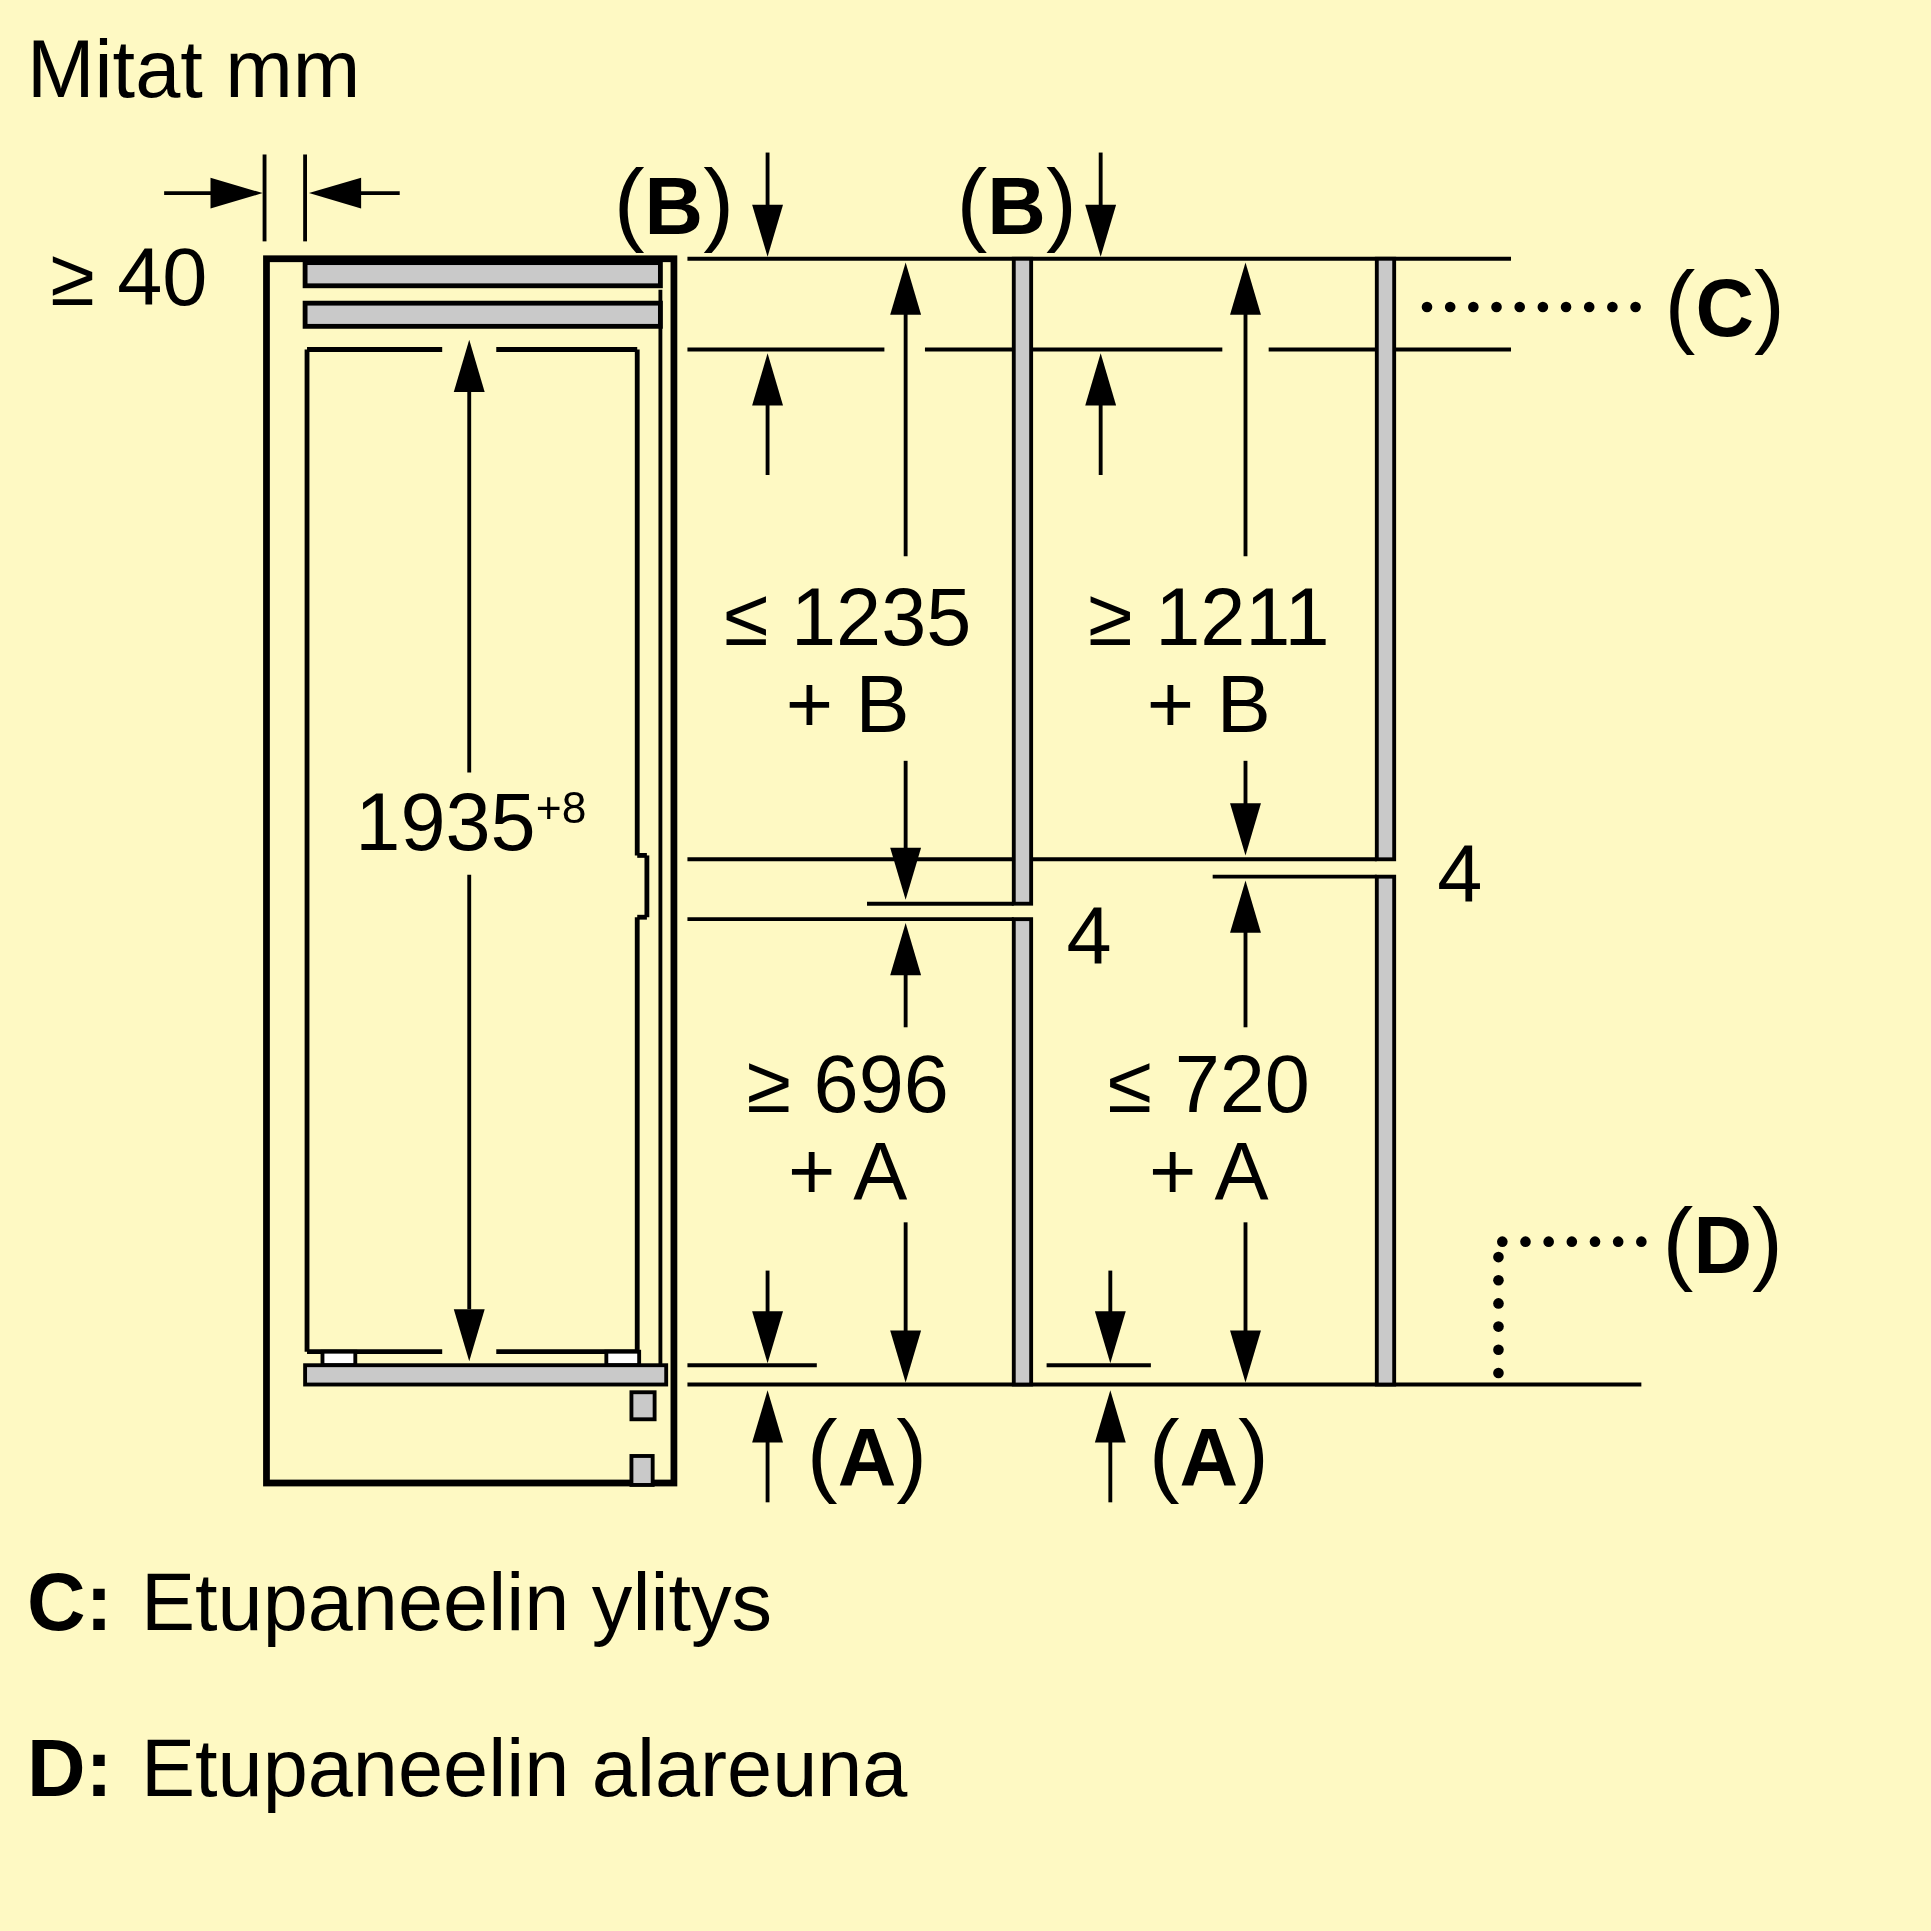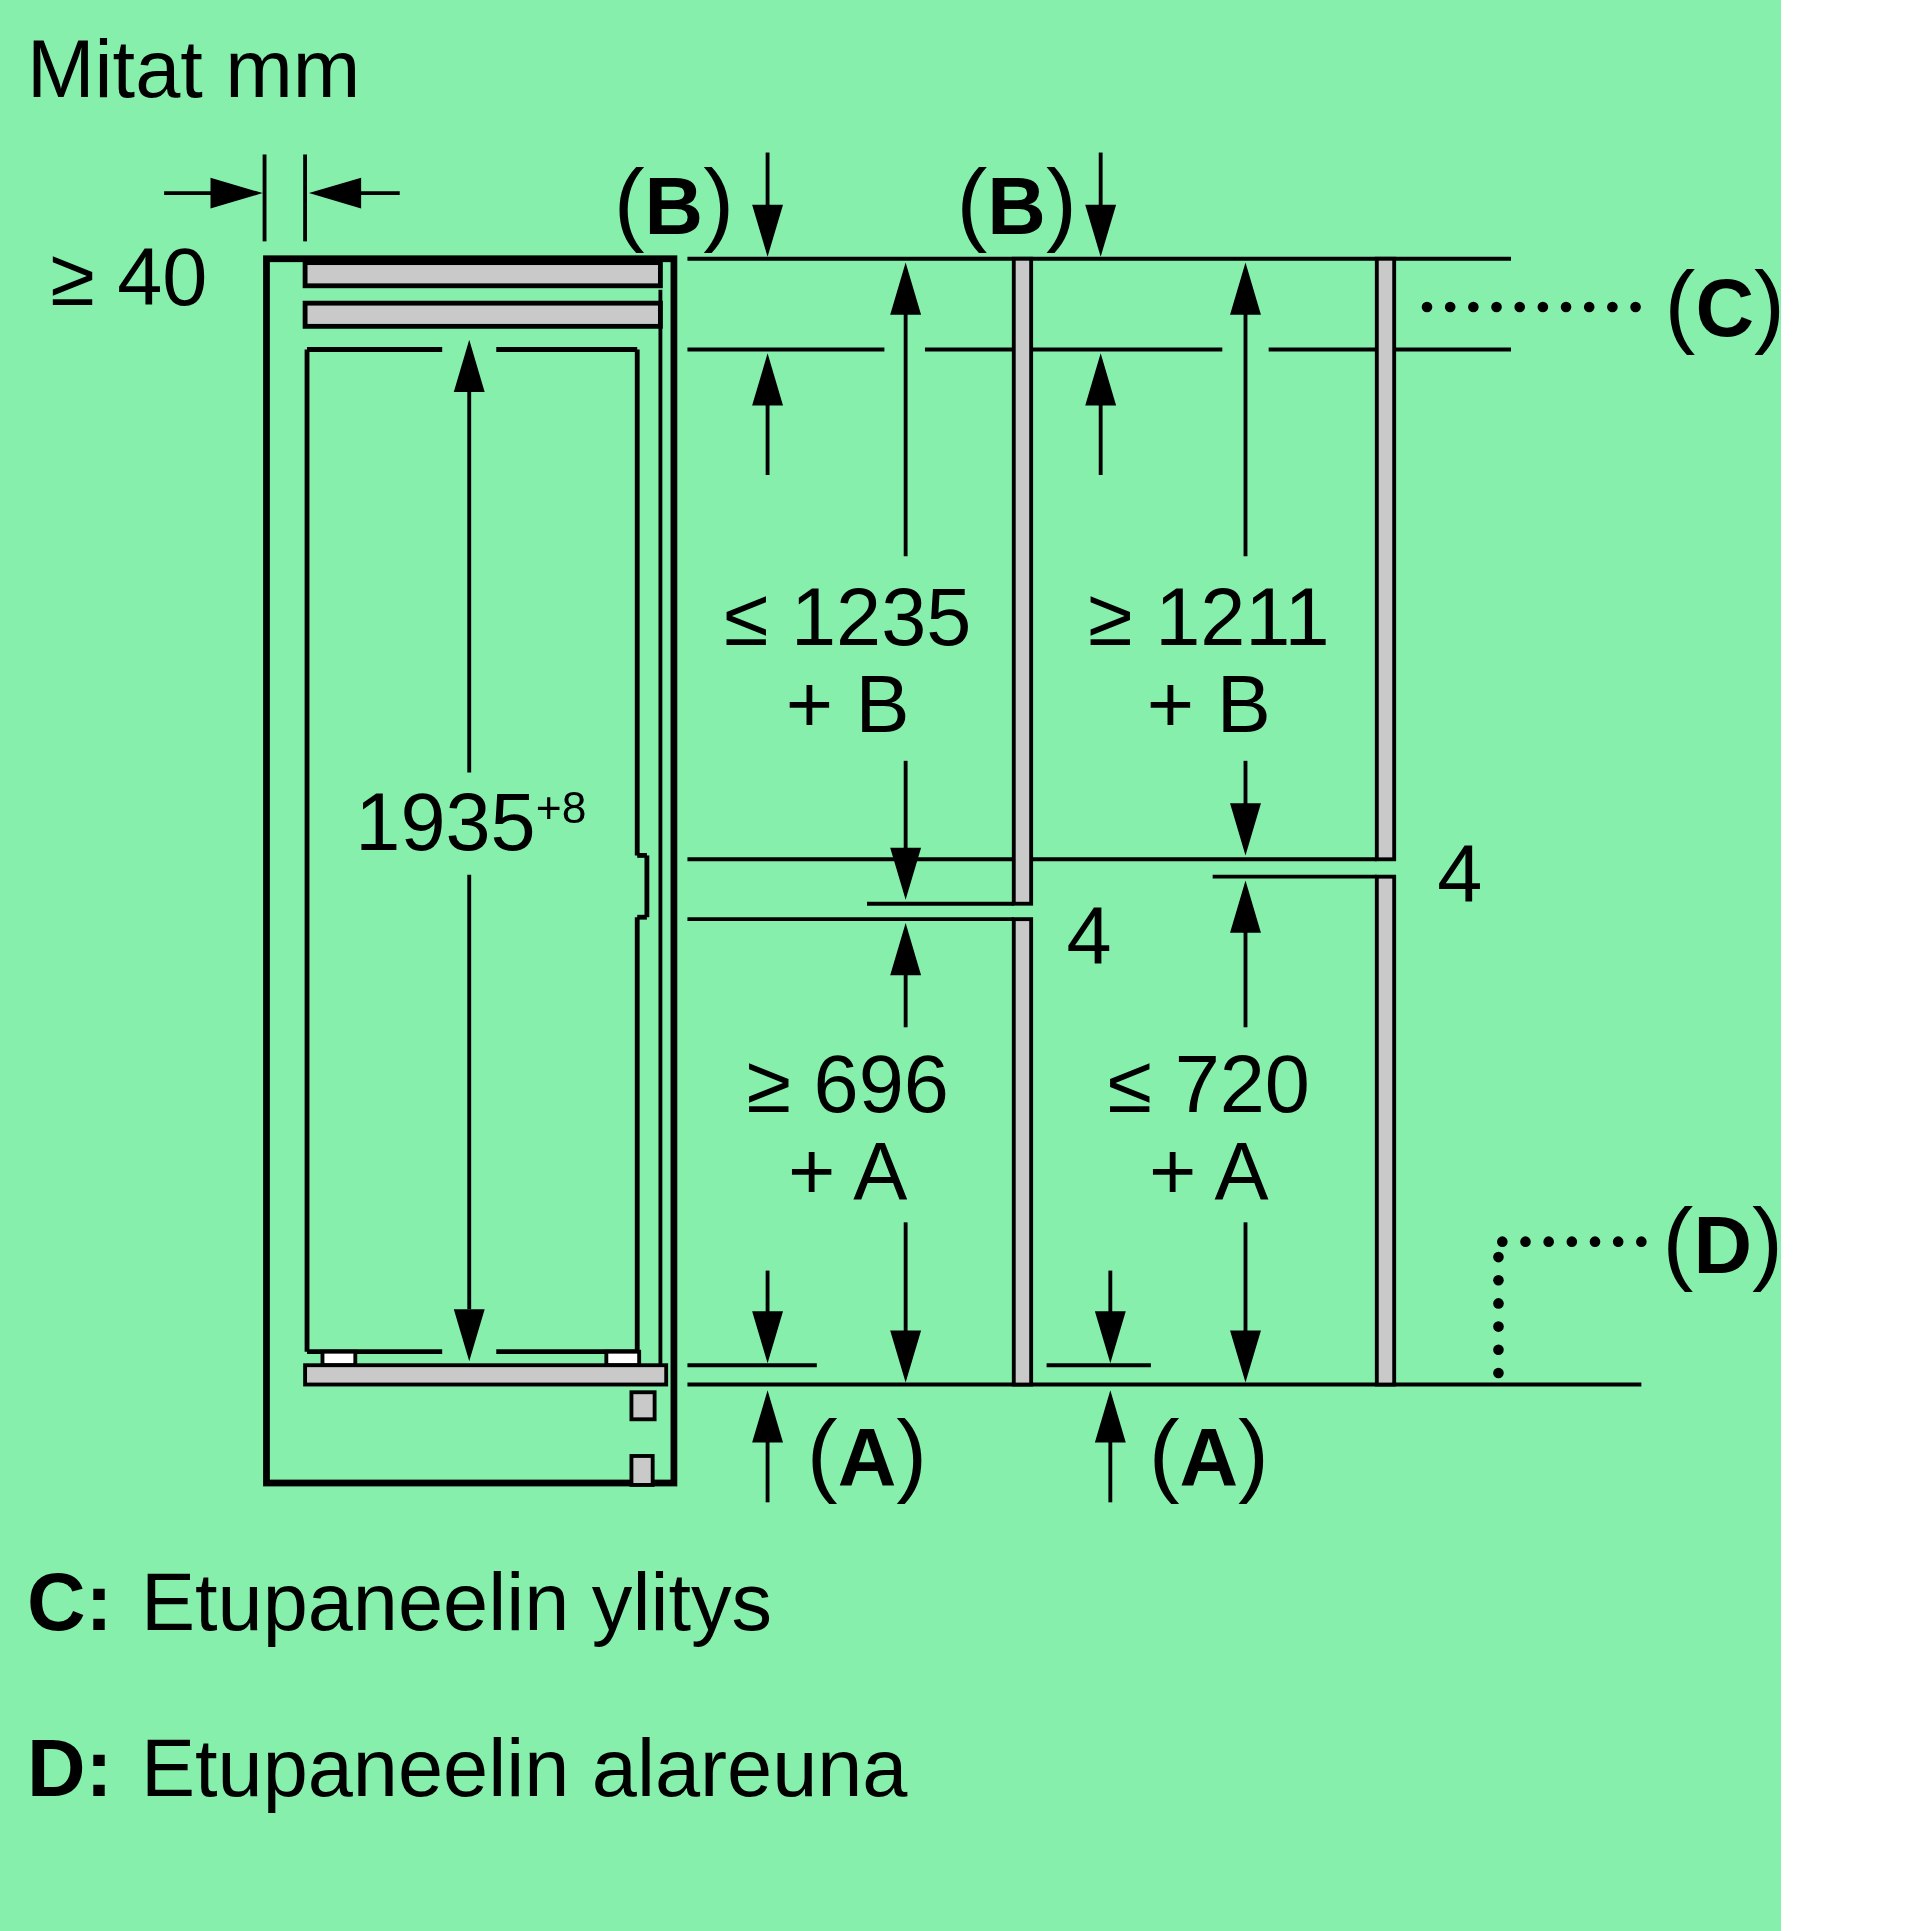"Mitat mm" .stage { background: #86efac -> #fef9c3; width: 1781px -> 1931px }
